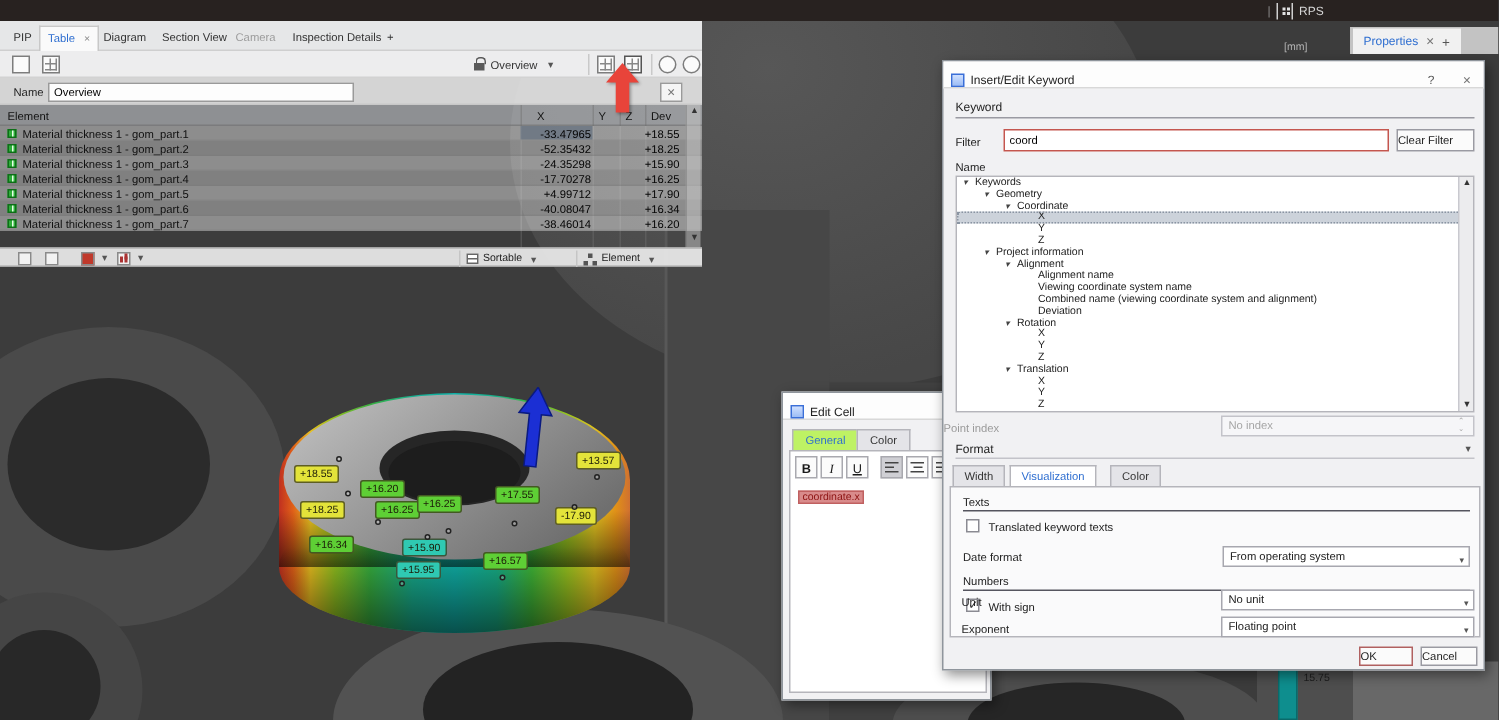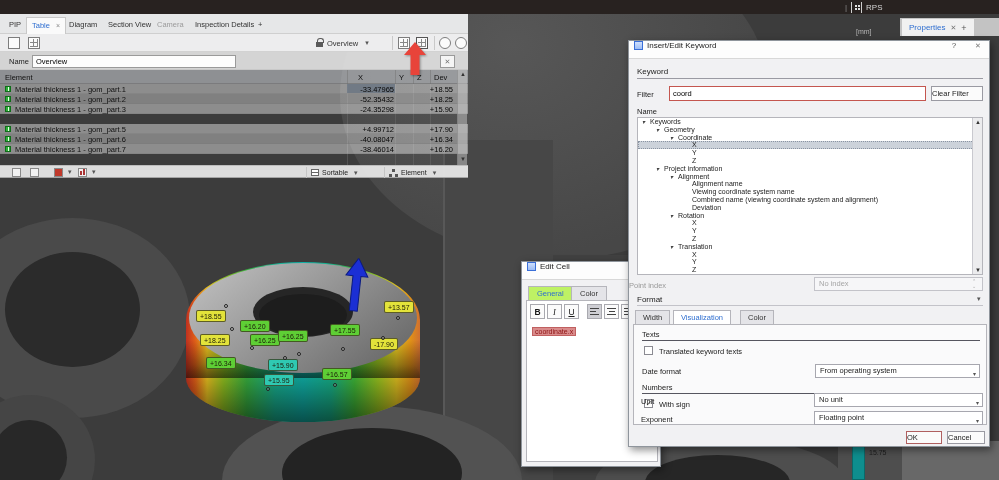"Insert/Edit Keyword" .dtitle { align-items: flex-start -> flex-end }
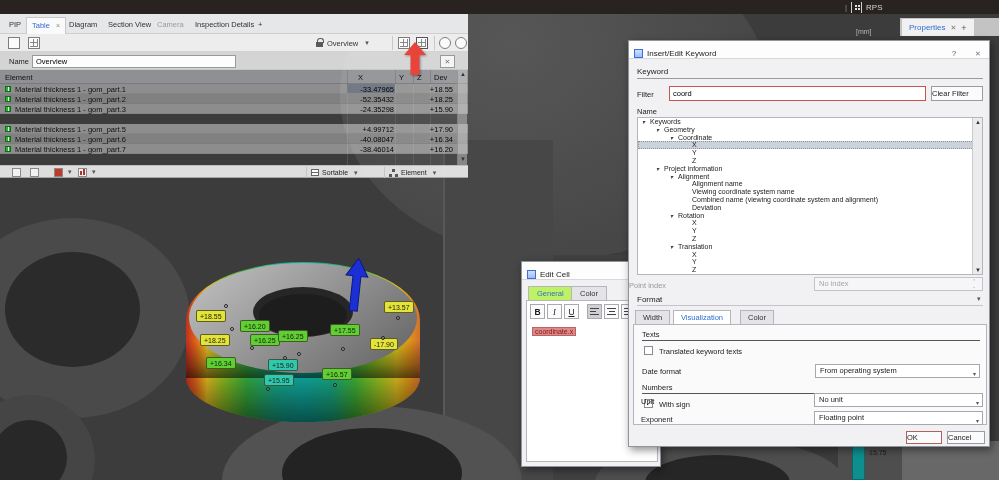"Material thickness 1 - gom_part.4" div.trowt { html: none -> <div> <span></span> <span>Material thickness 1 - gom_part.4</span> <span>-17.70278</span> <span>+16.25</span> </div> }
